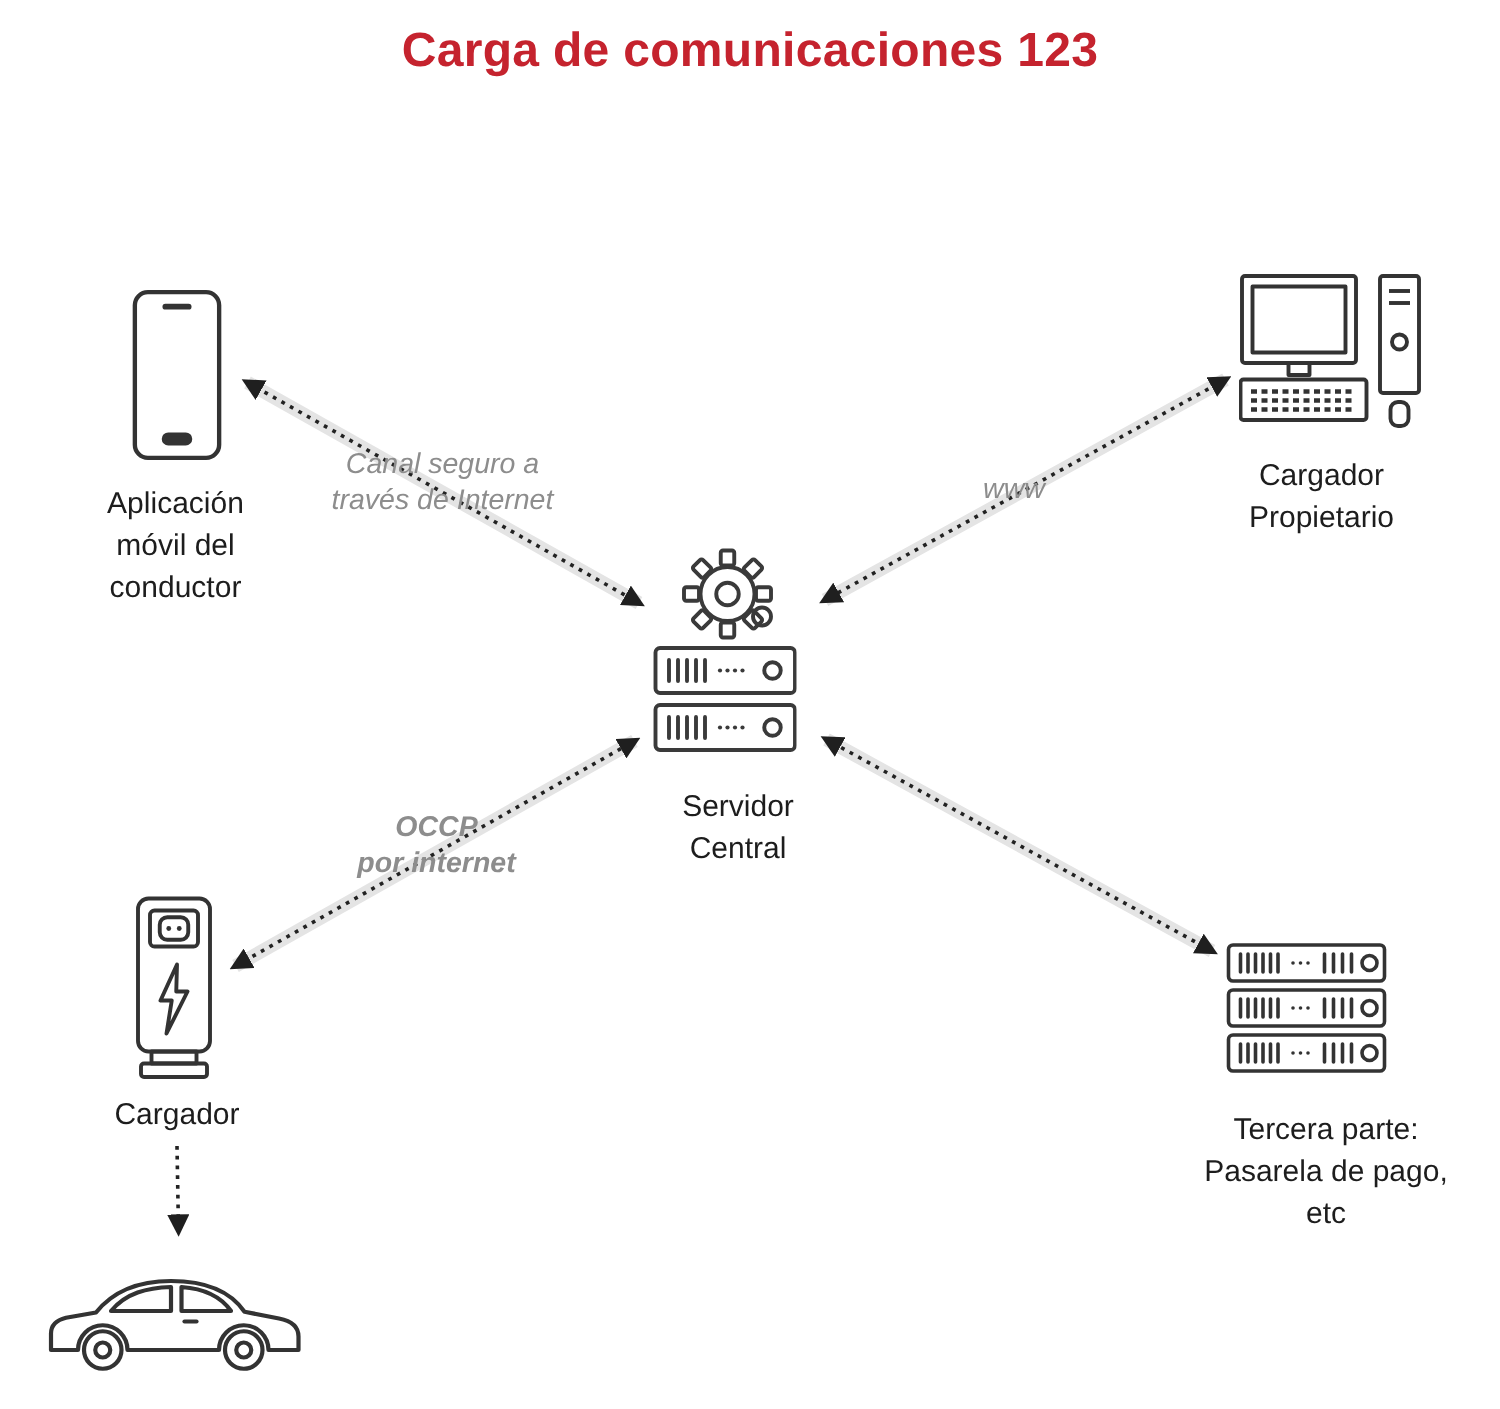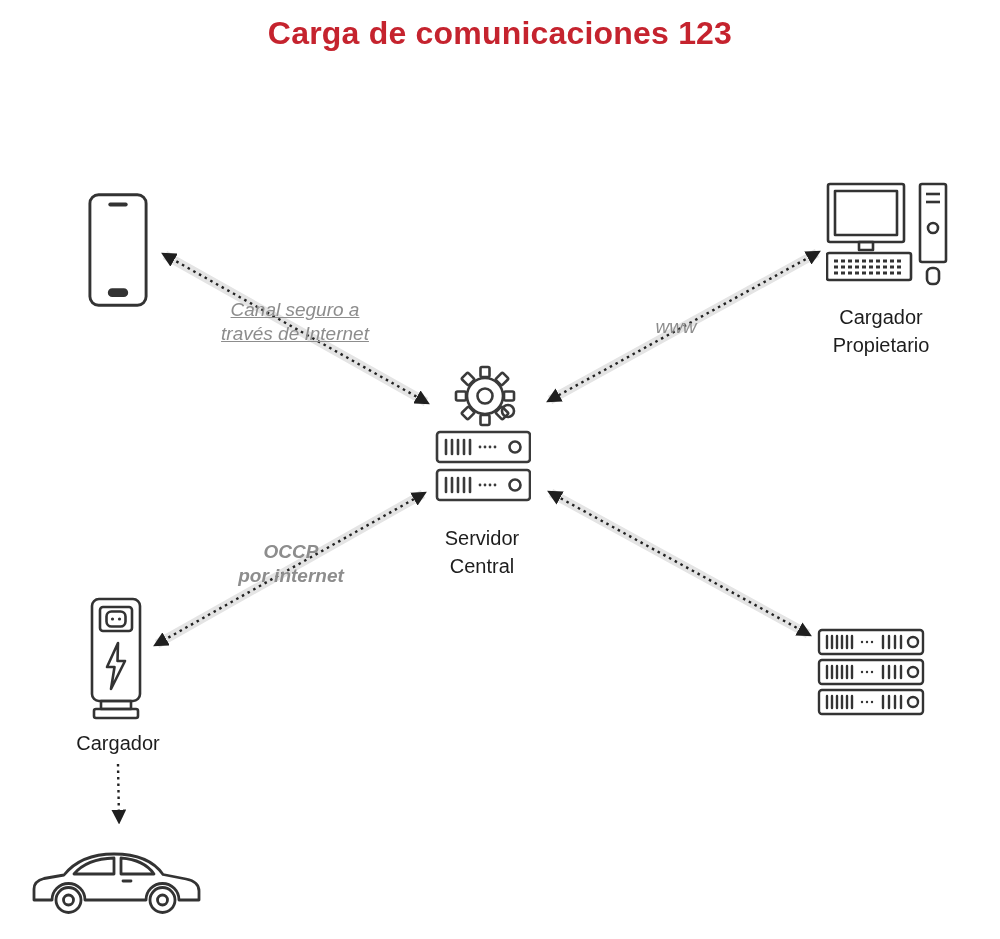"Canal seguro a" div.edge-label { text-decoration: underline -> none }
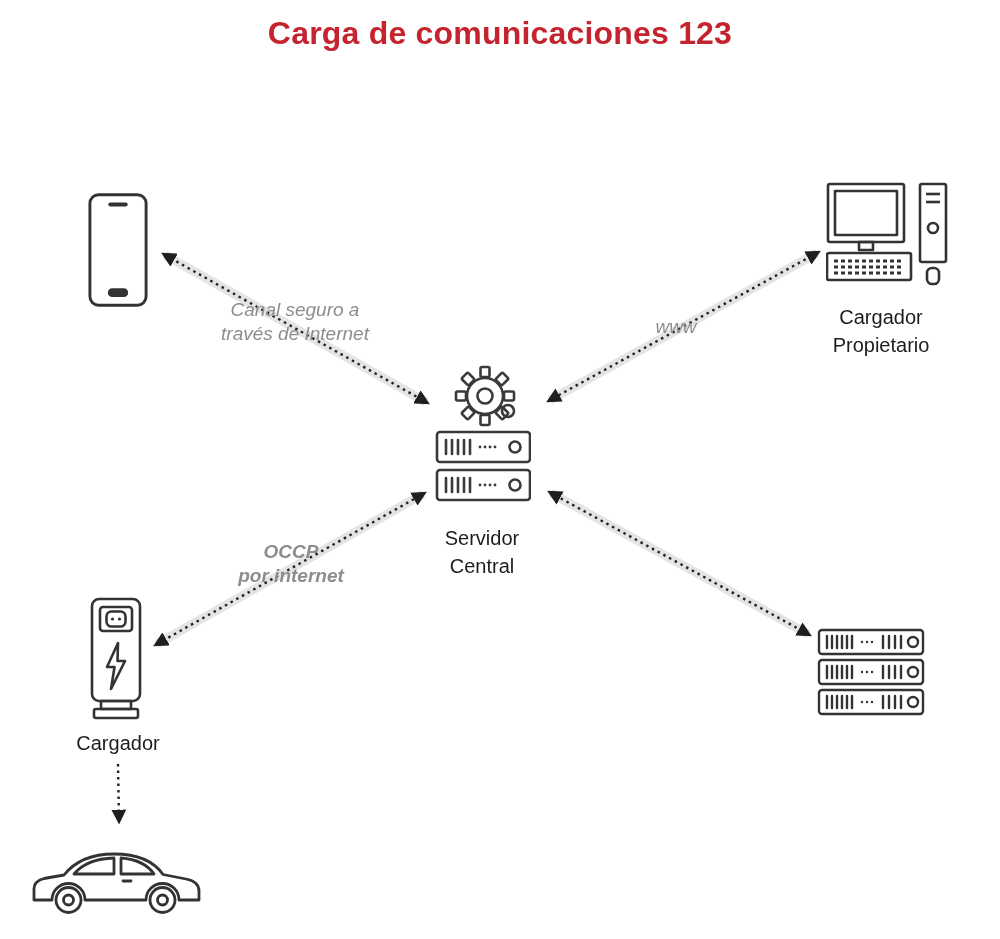"Aplicación" div.node-label { html: none -> <div>Aplicación móvil del conductor</div> }
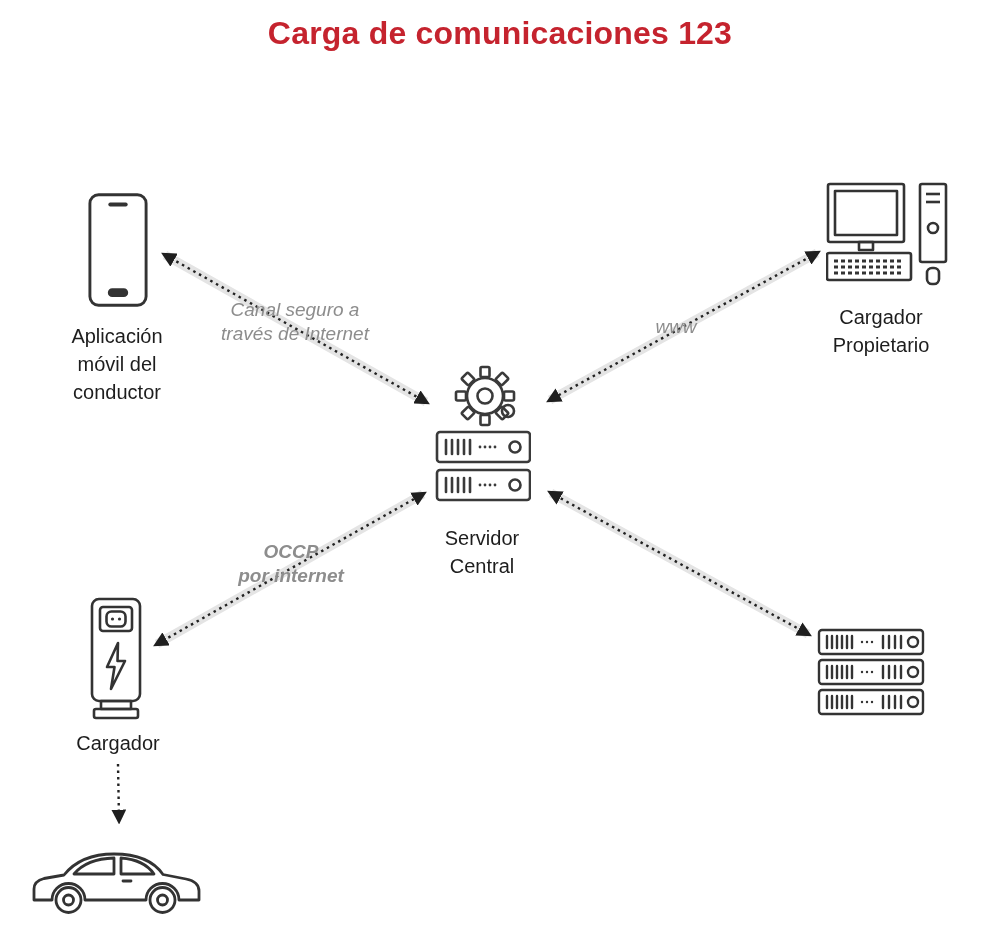"Servidor" div.node-label { left: 402px -> 412px }
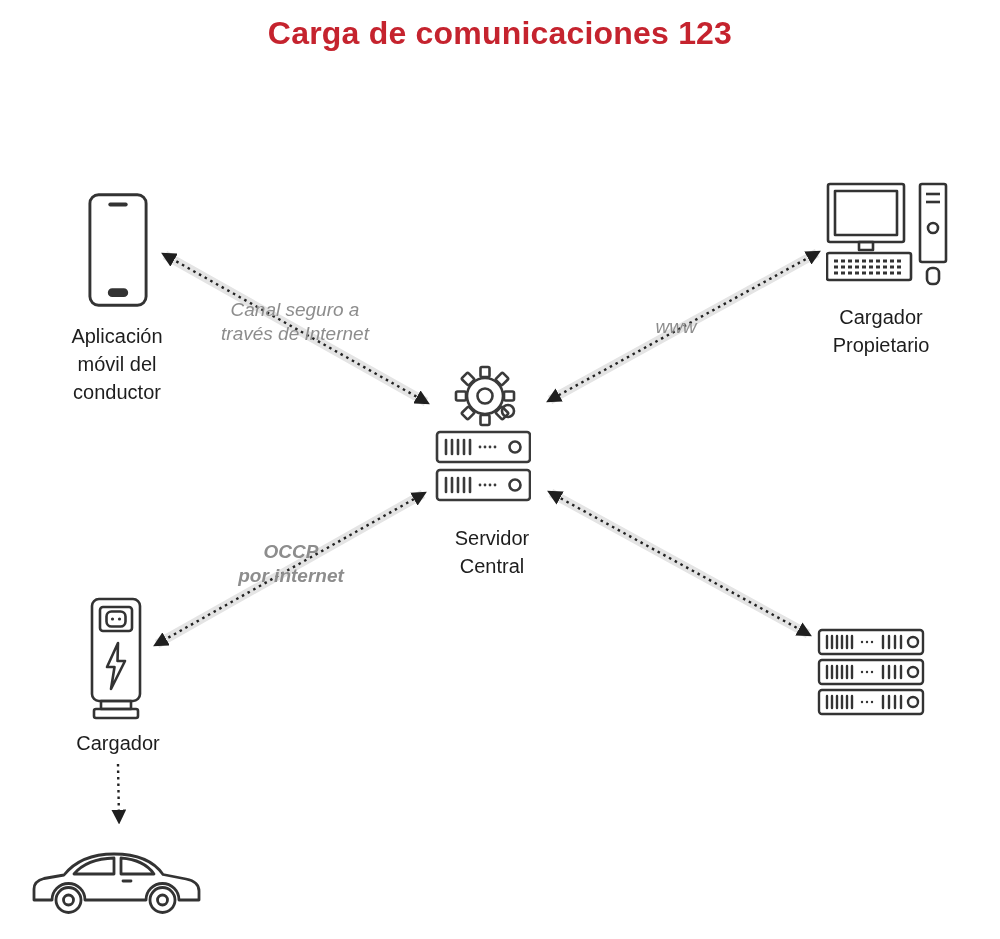"Tercera parte:" div.node-label { html: none -> <div>Tercera parte: Pasarela de pago, etc</div> }
